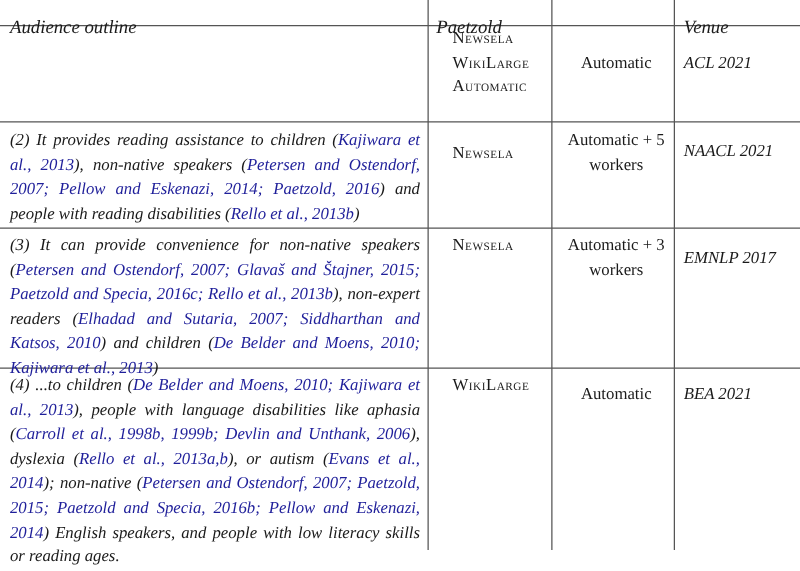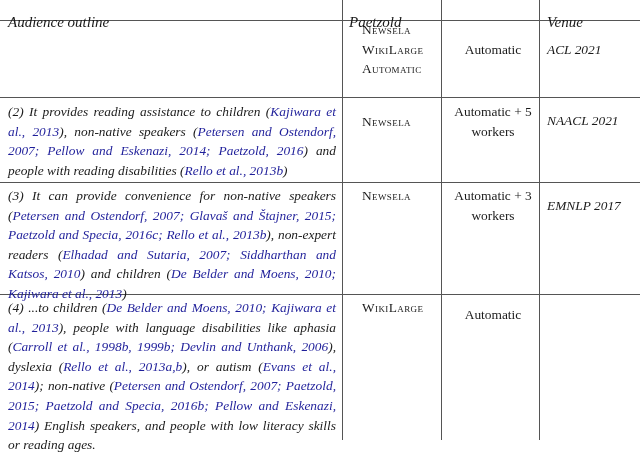"BEA 2021" div.cell { html: none -> <div>BEA 2021</div> }
